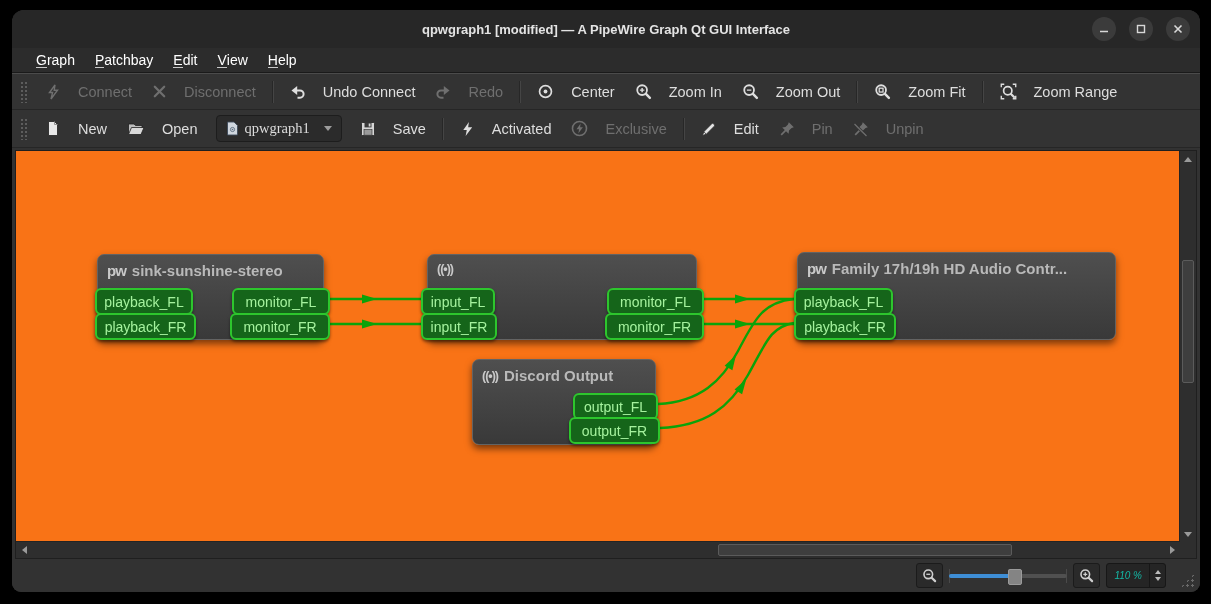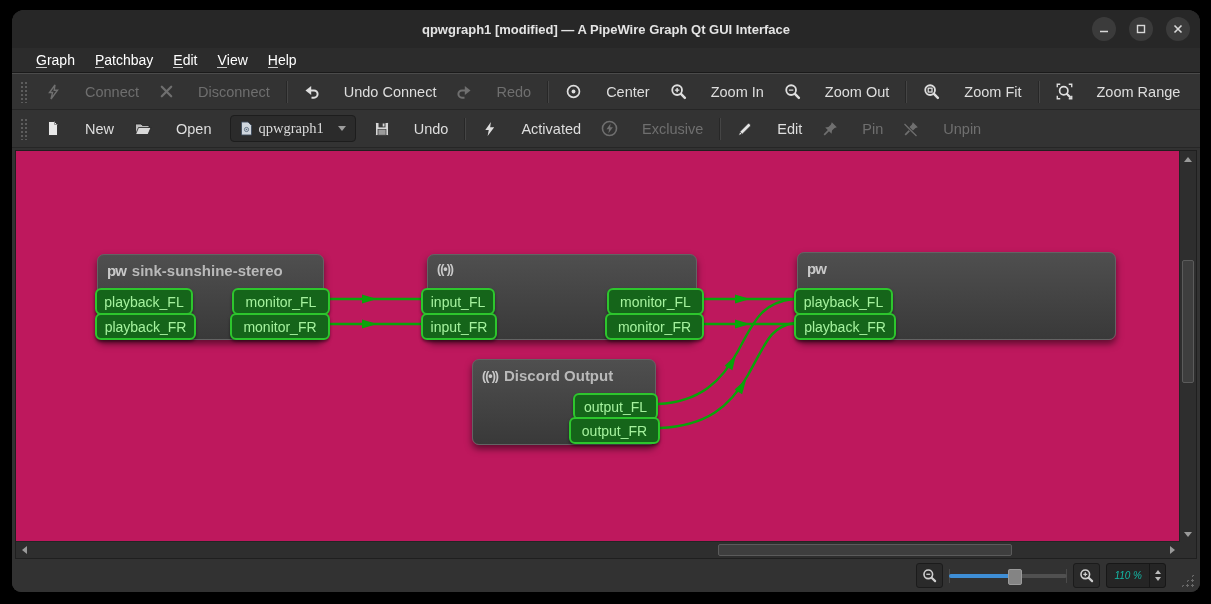"Connect" .tbtn { gap: 24px -> 17px }
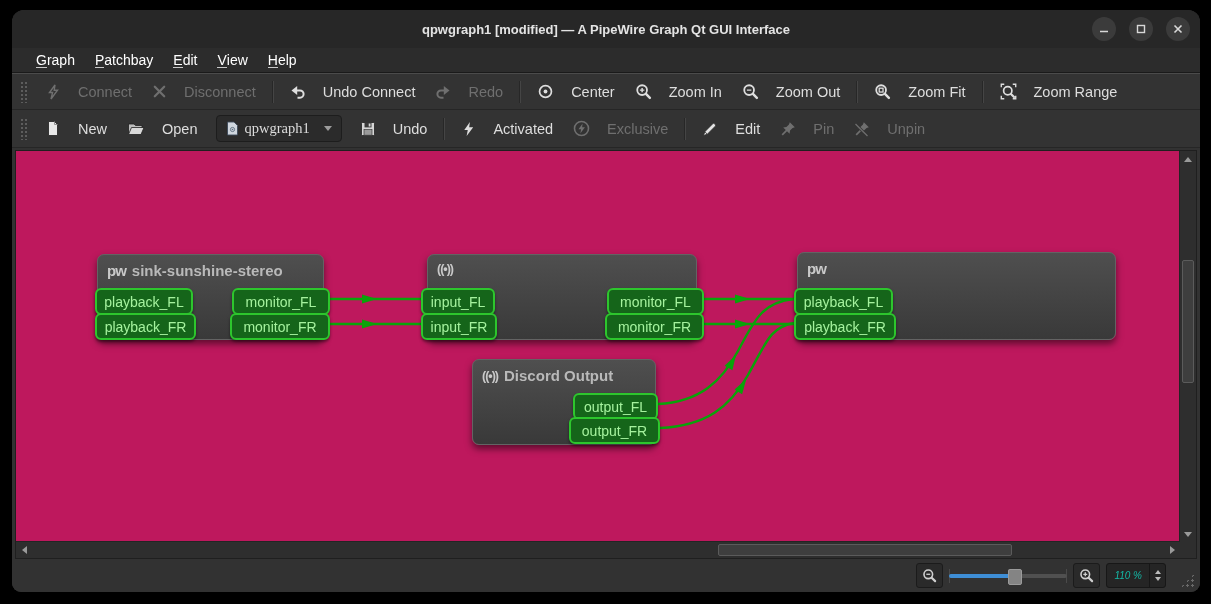"Undo" span { text: Undo -> Save }
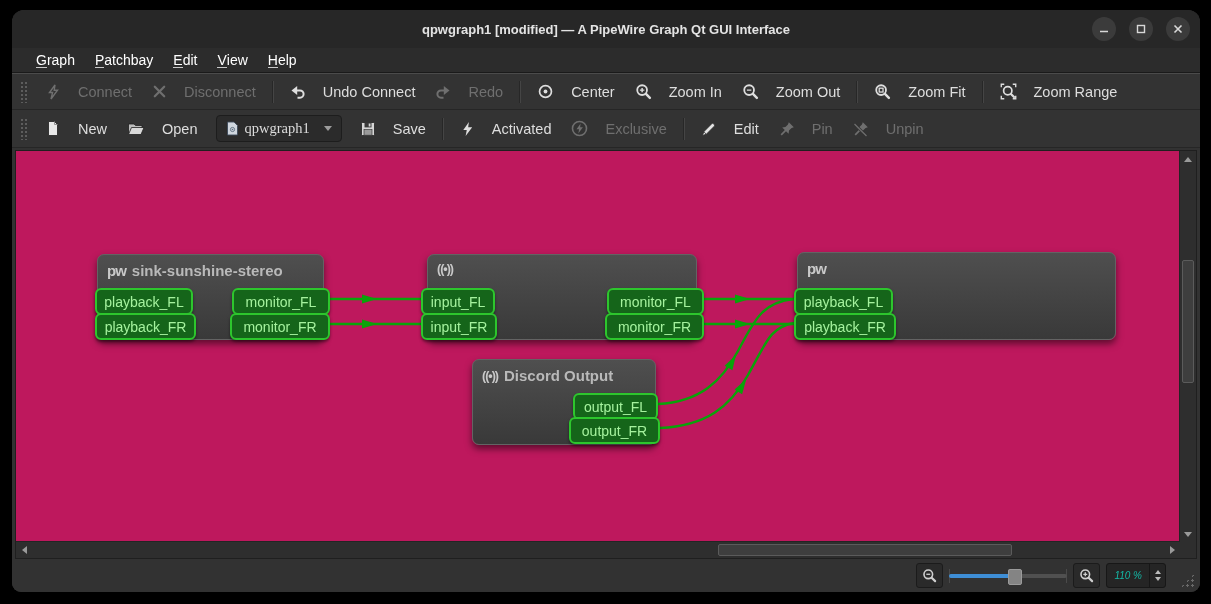"pw" .canvas-frame { background: #be185d -> #f97316 }
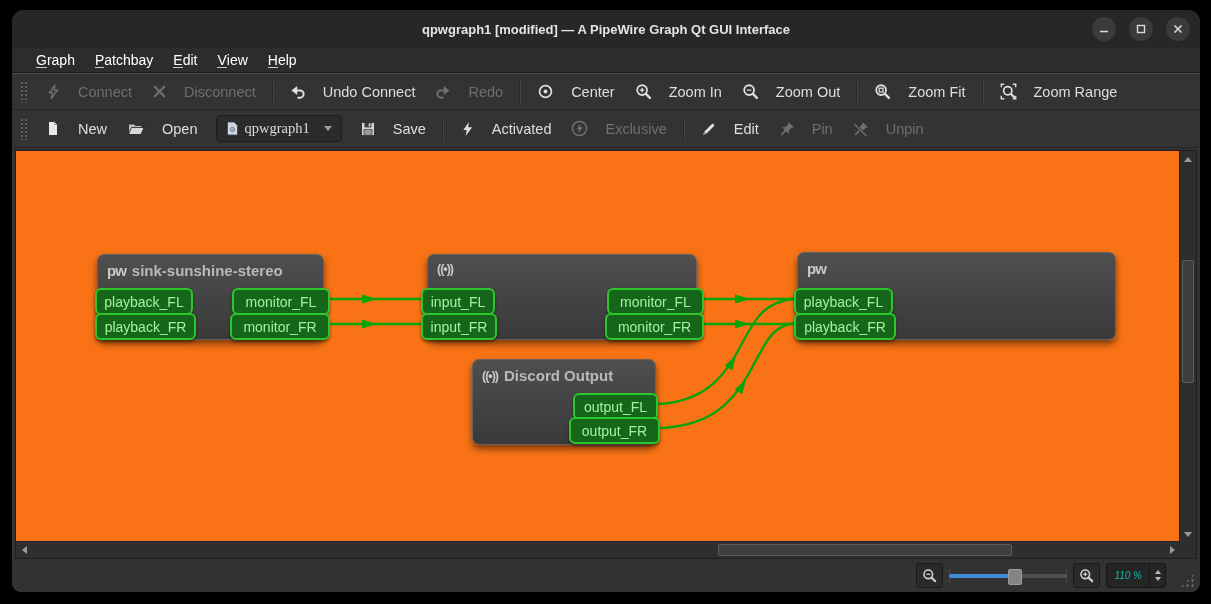"Family 17h/19h HD Audio Contr..." span { html: none -> <span>Family 17h/19h HD Audio Contr...</span> }
